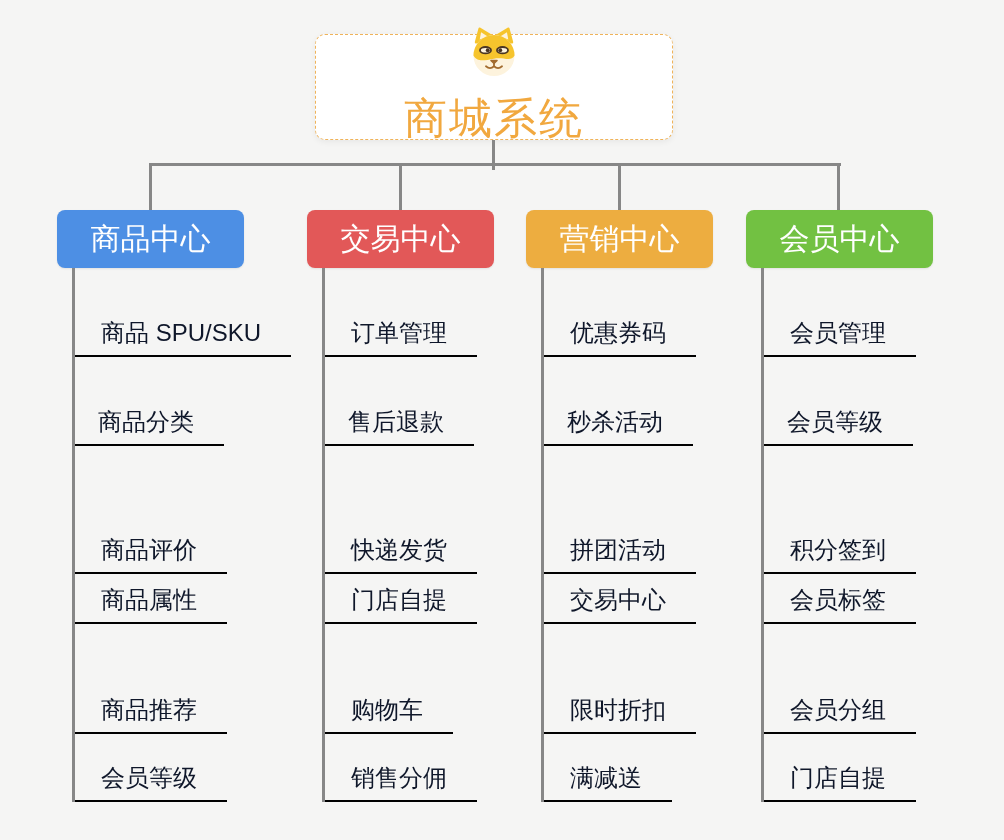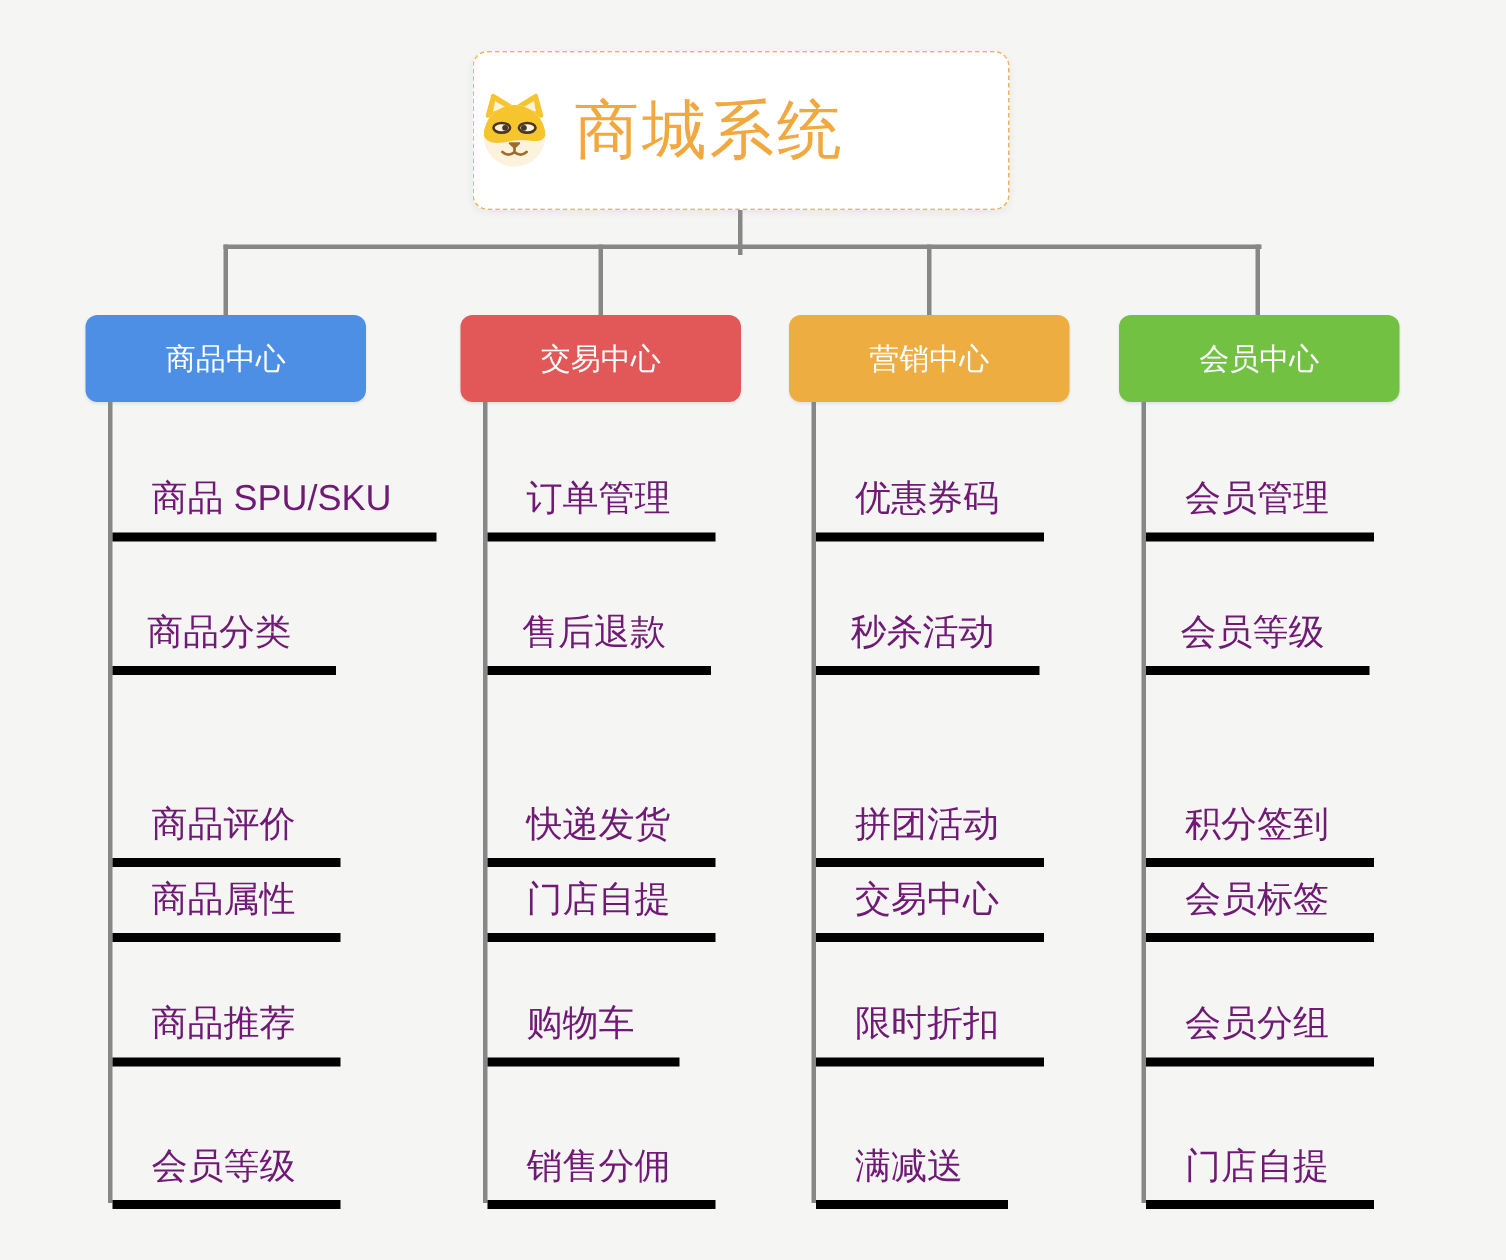"商城系统" .root-node { flex-direction: none -> column; justify-content: flex-start -> center }
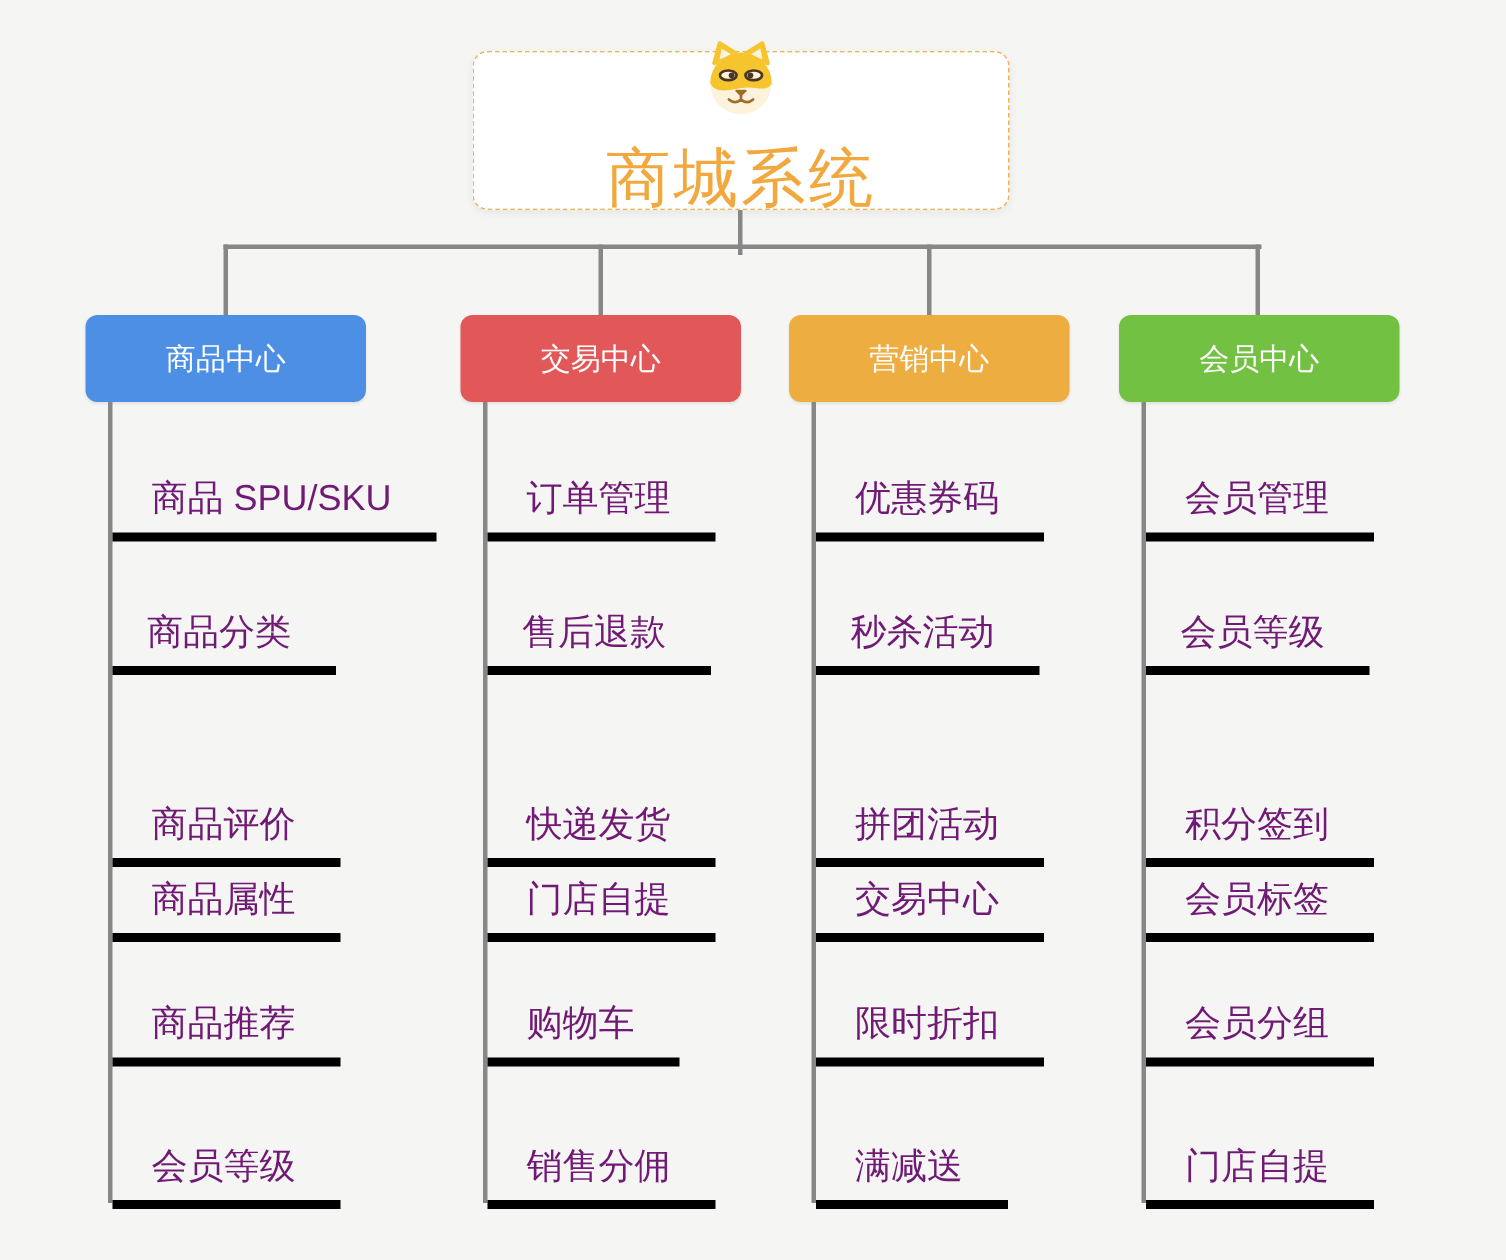"商品中心" .branch-box span { font-size: 20px -> 30px }
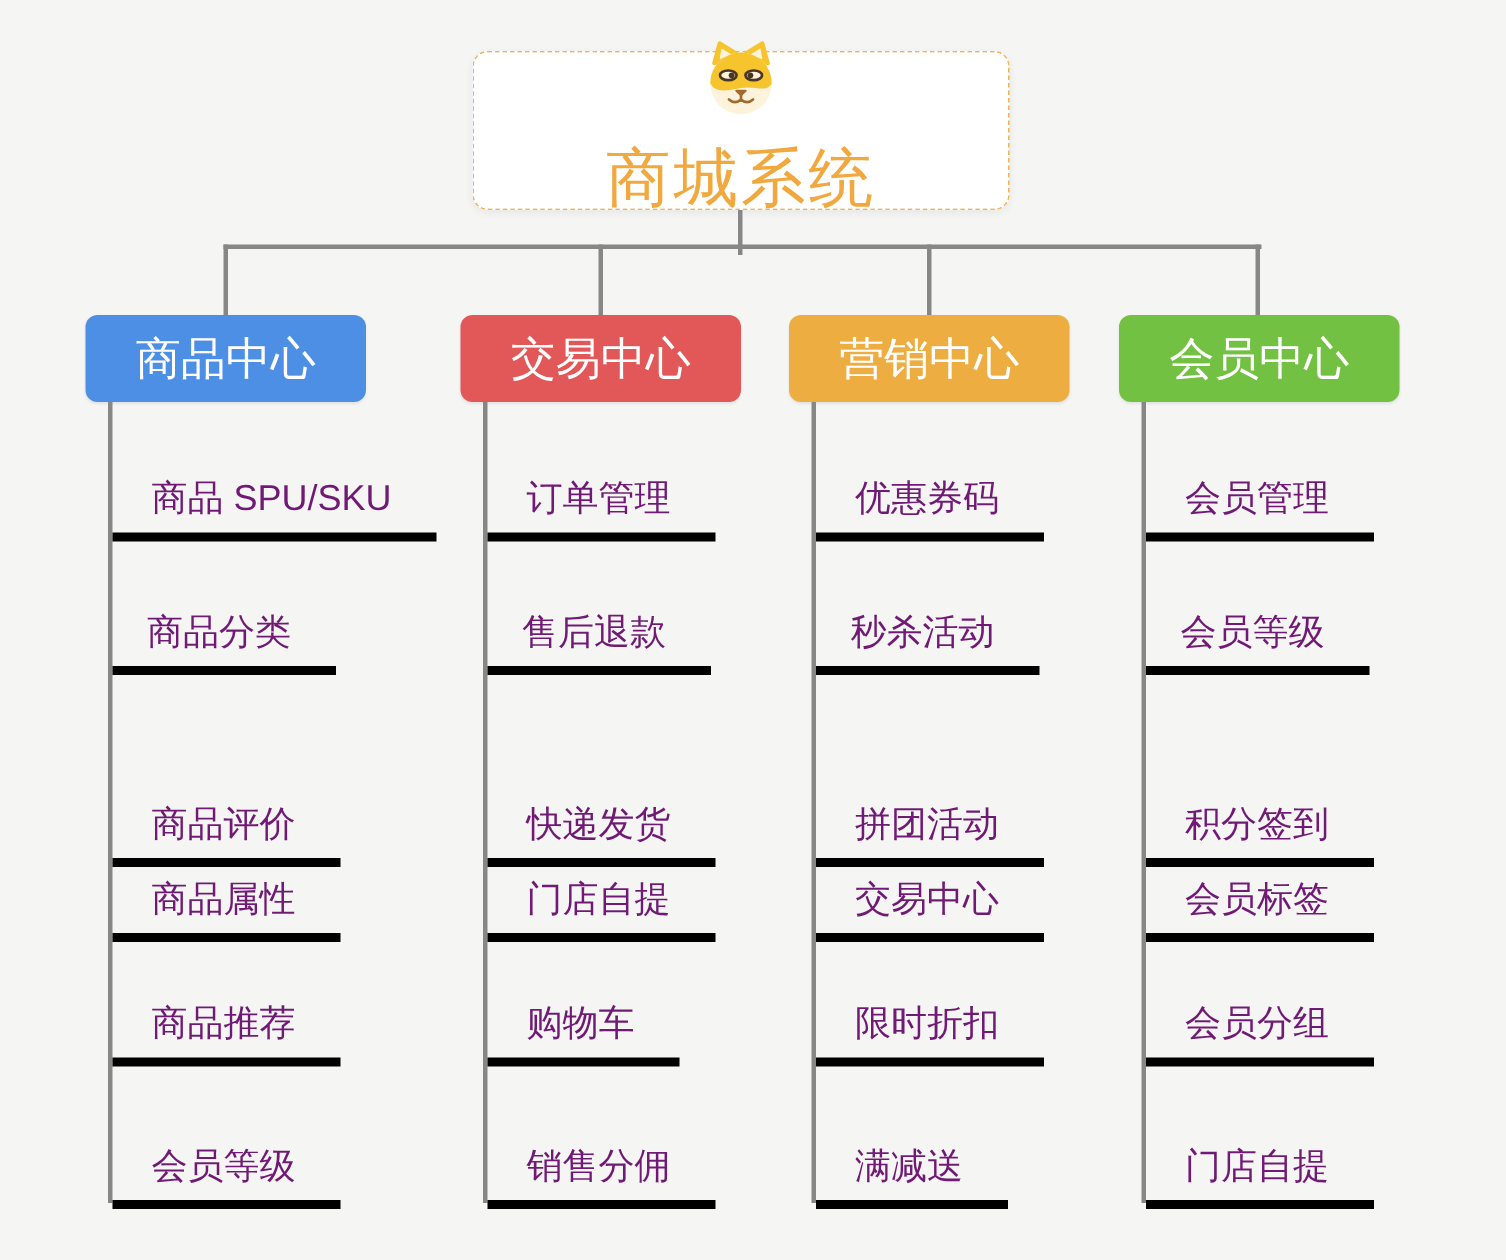"商品 SPU/SKU" .leaf { border-bottom: 6px solid #000000 -> 2px solid #000000; color: #701a75 -> #0f172a }
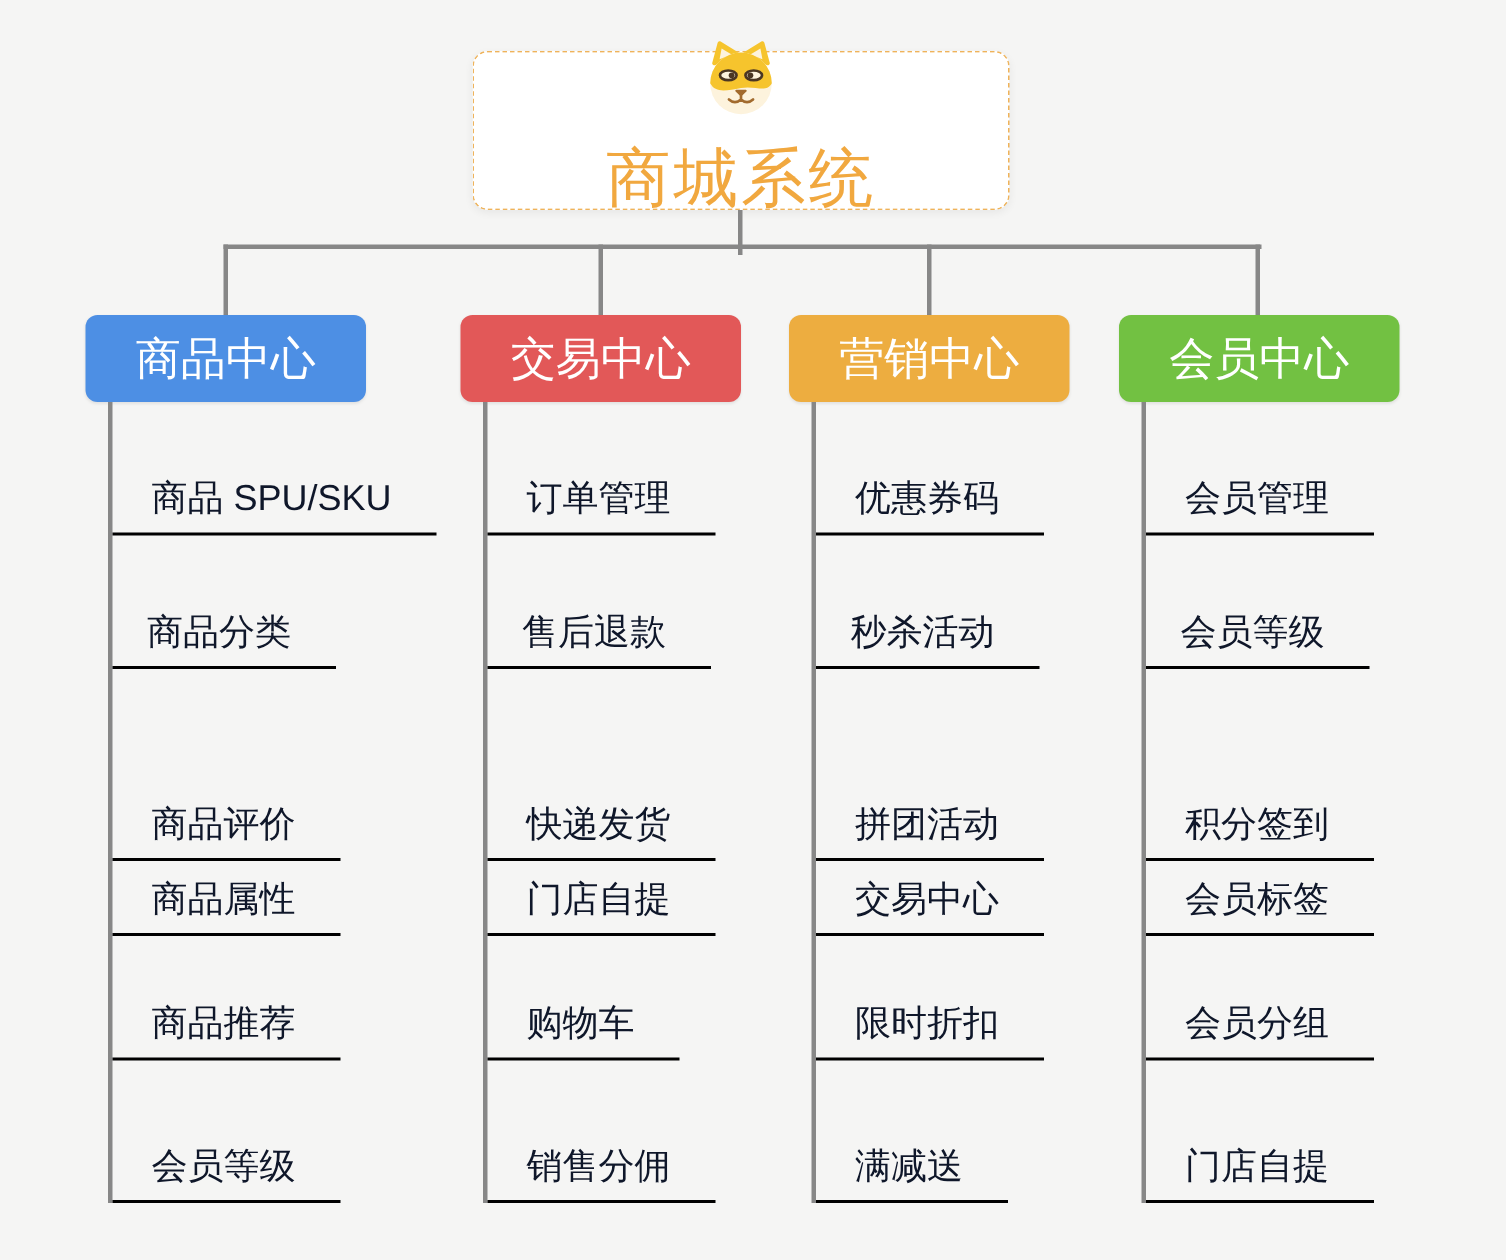"商品推荐" .leaf:nth-child(5) { top: 400px -> 427px }
